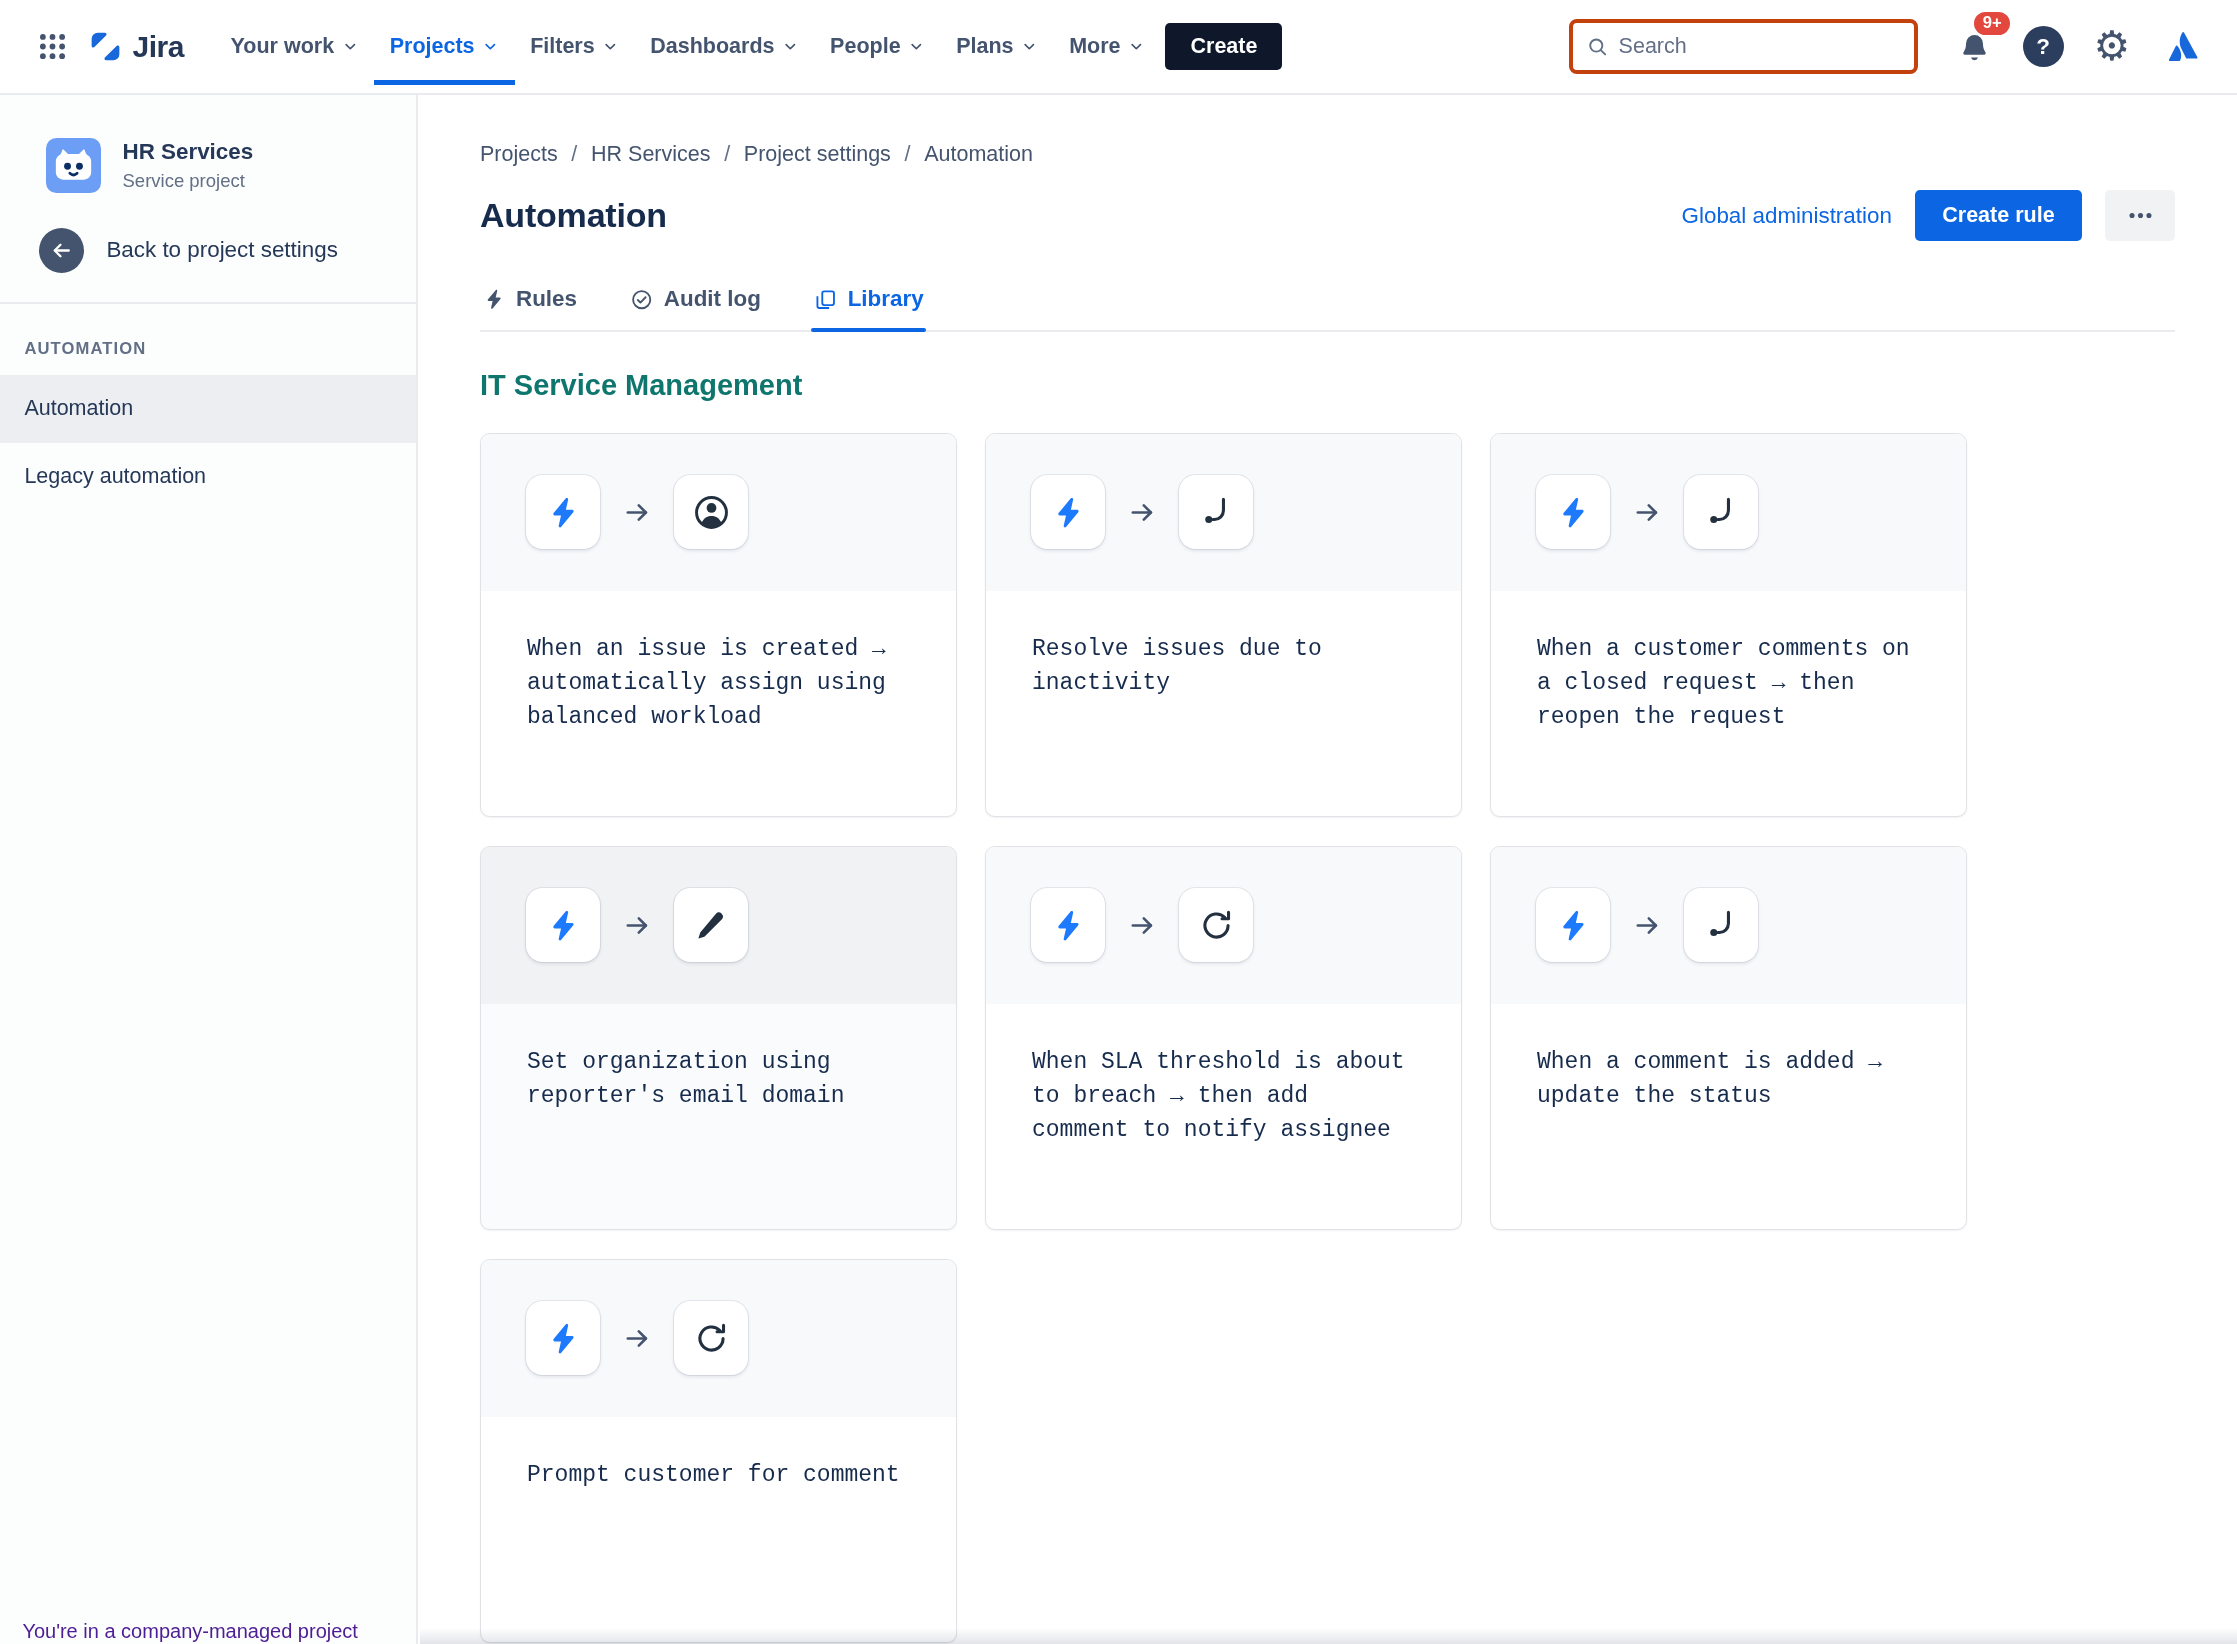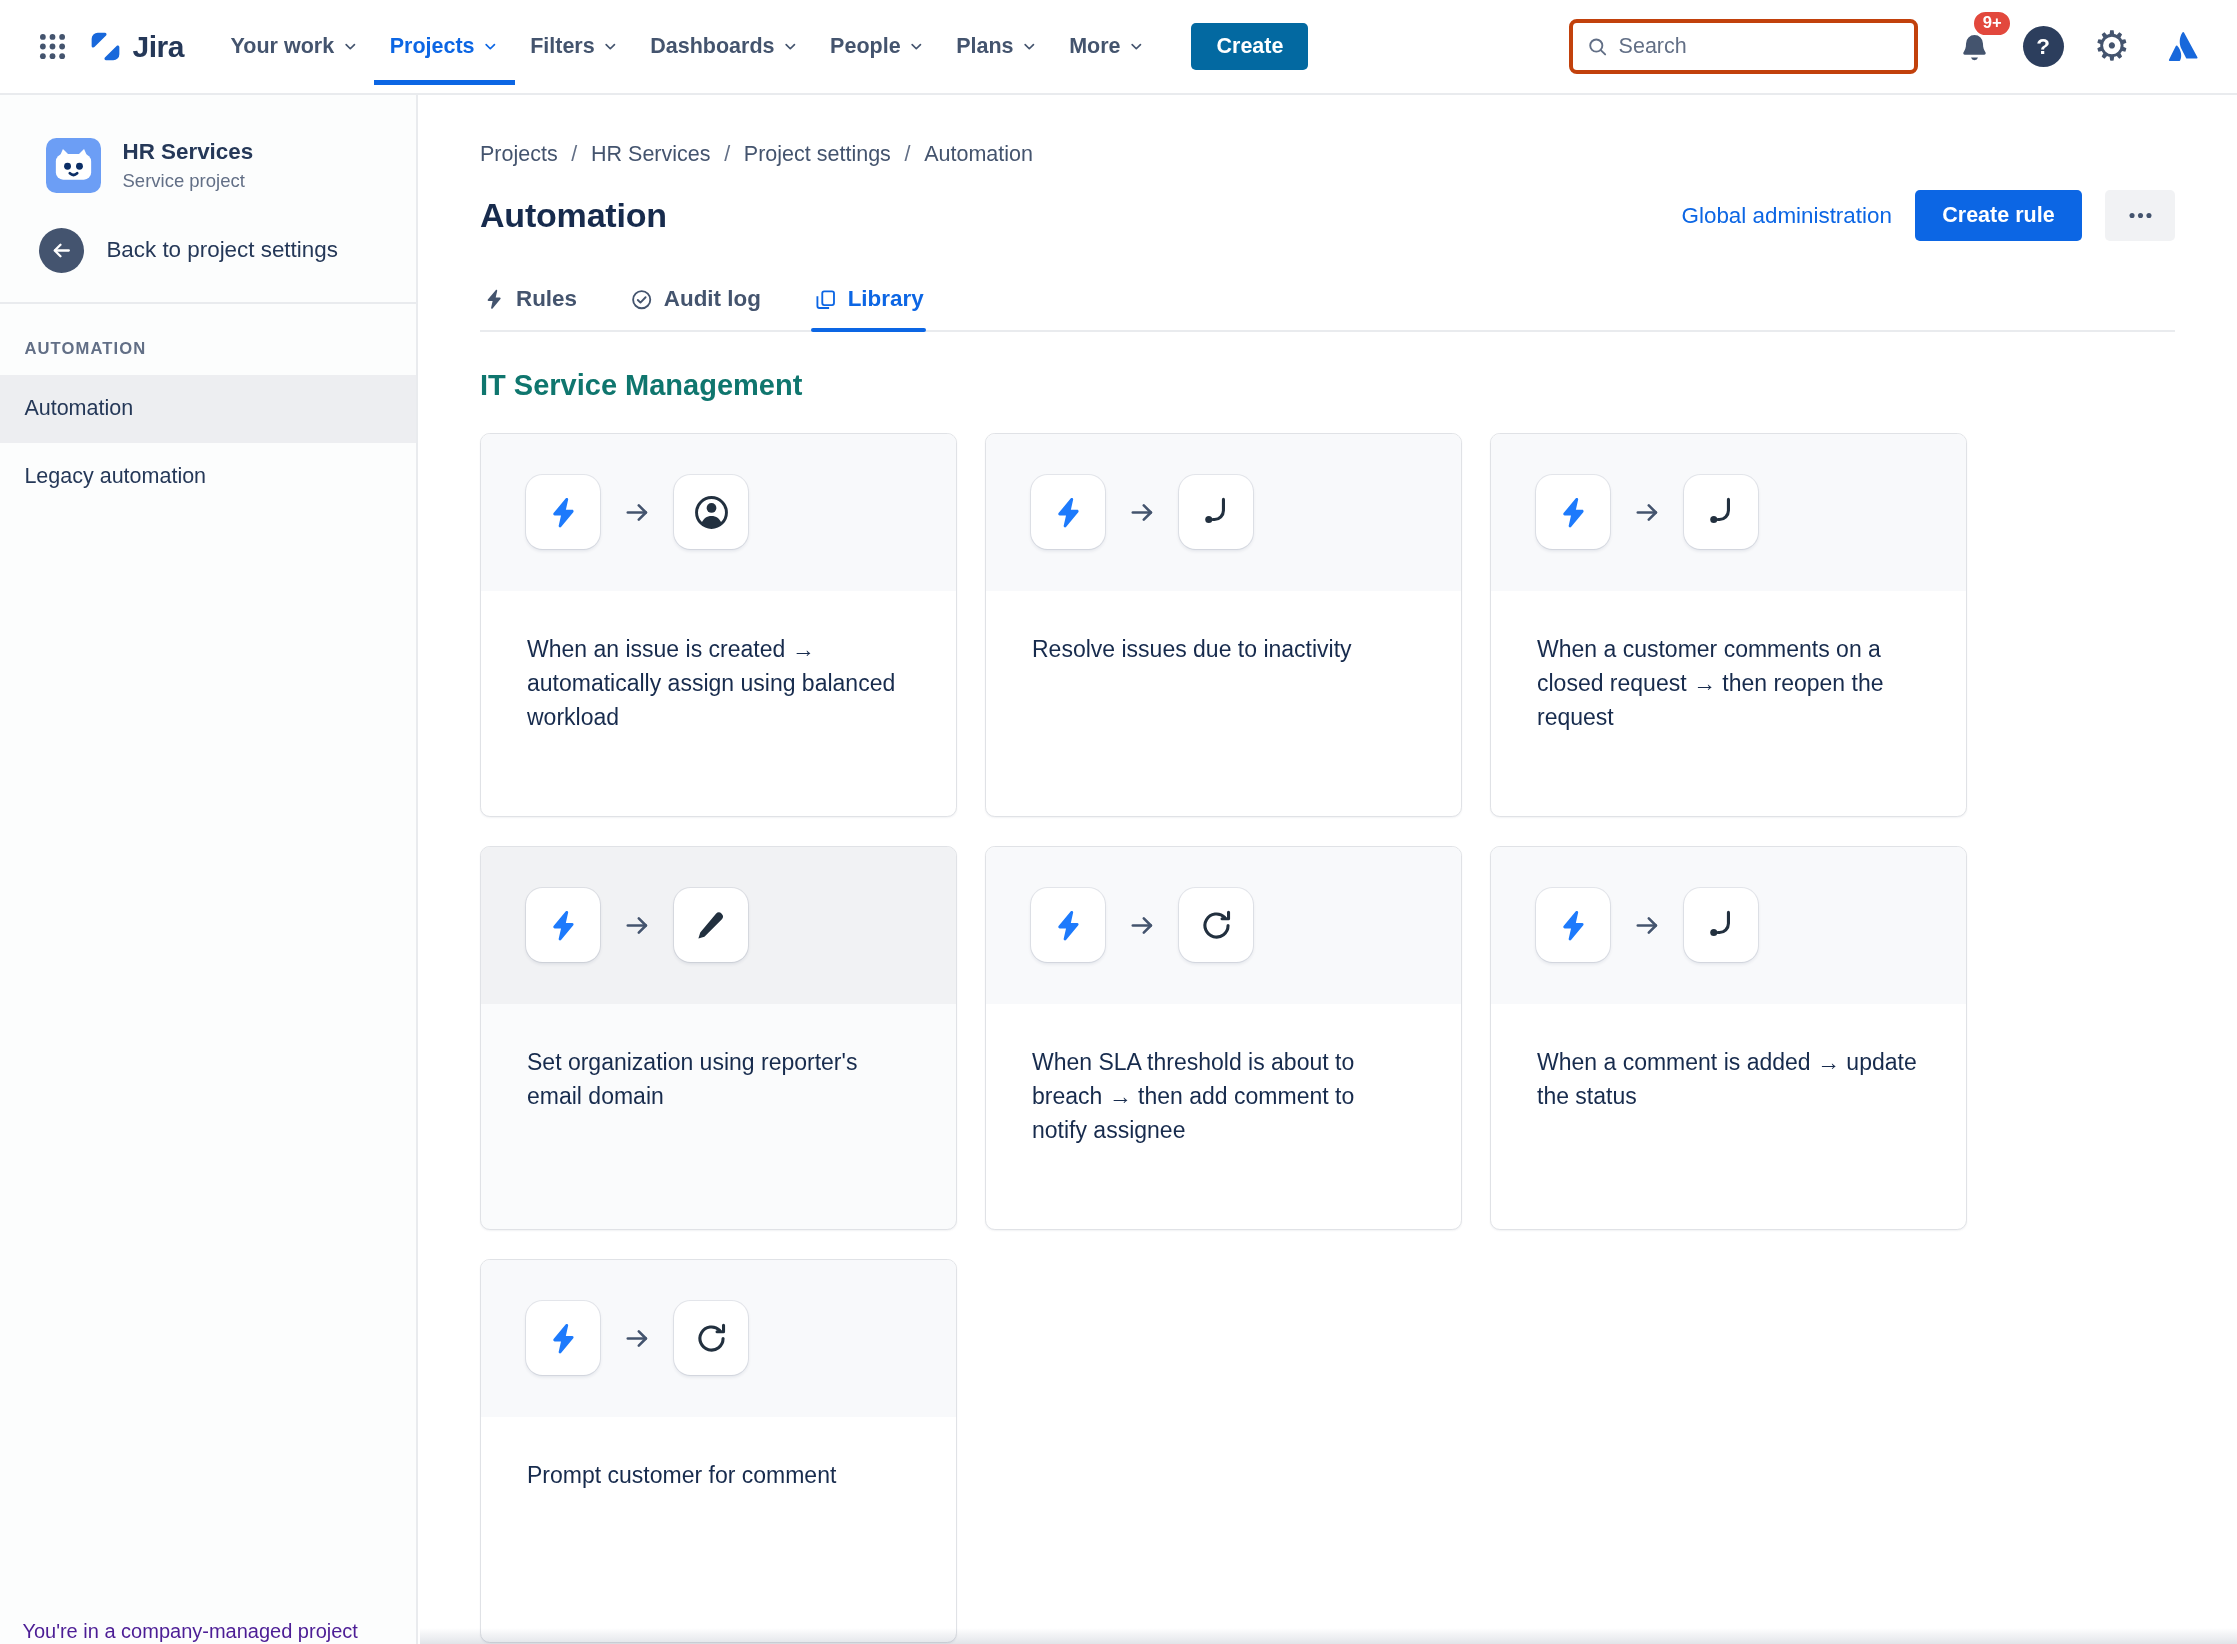"Create" .create-btn { background: #0369a1 -> #0f172a; margin-left: 31px -> 5px }
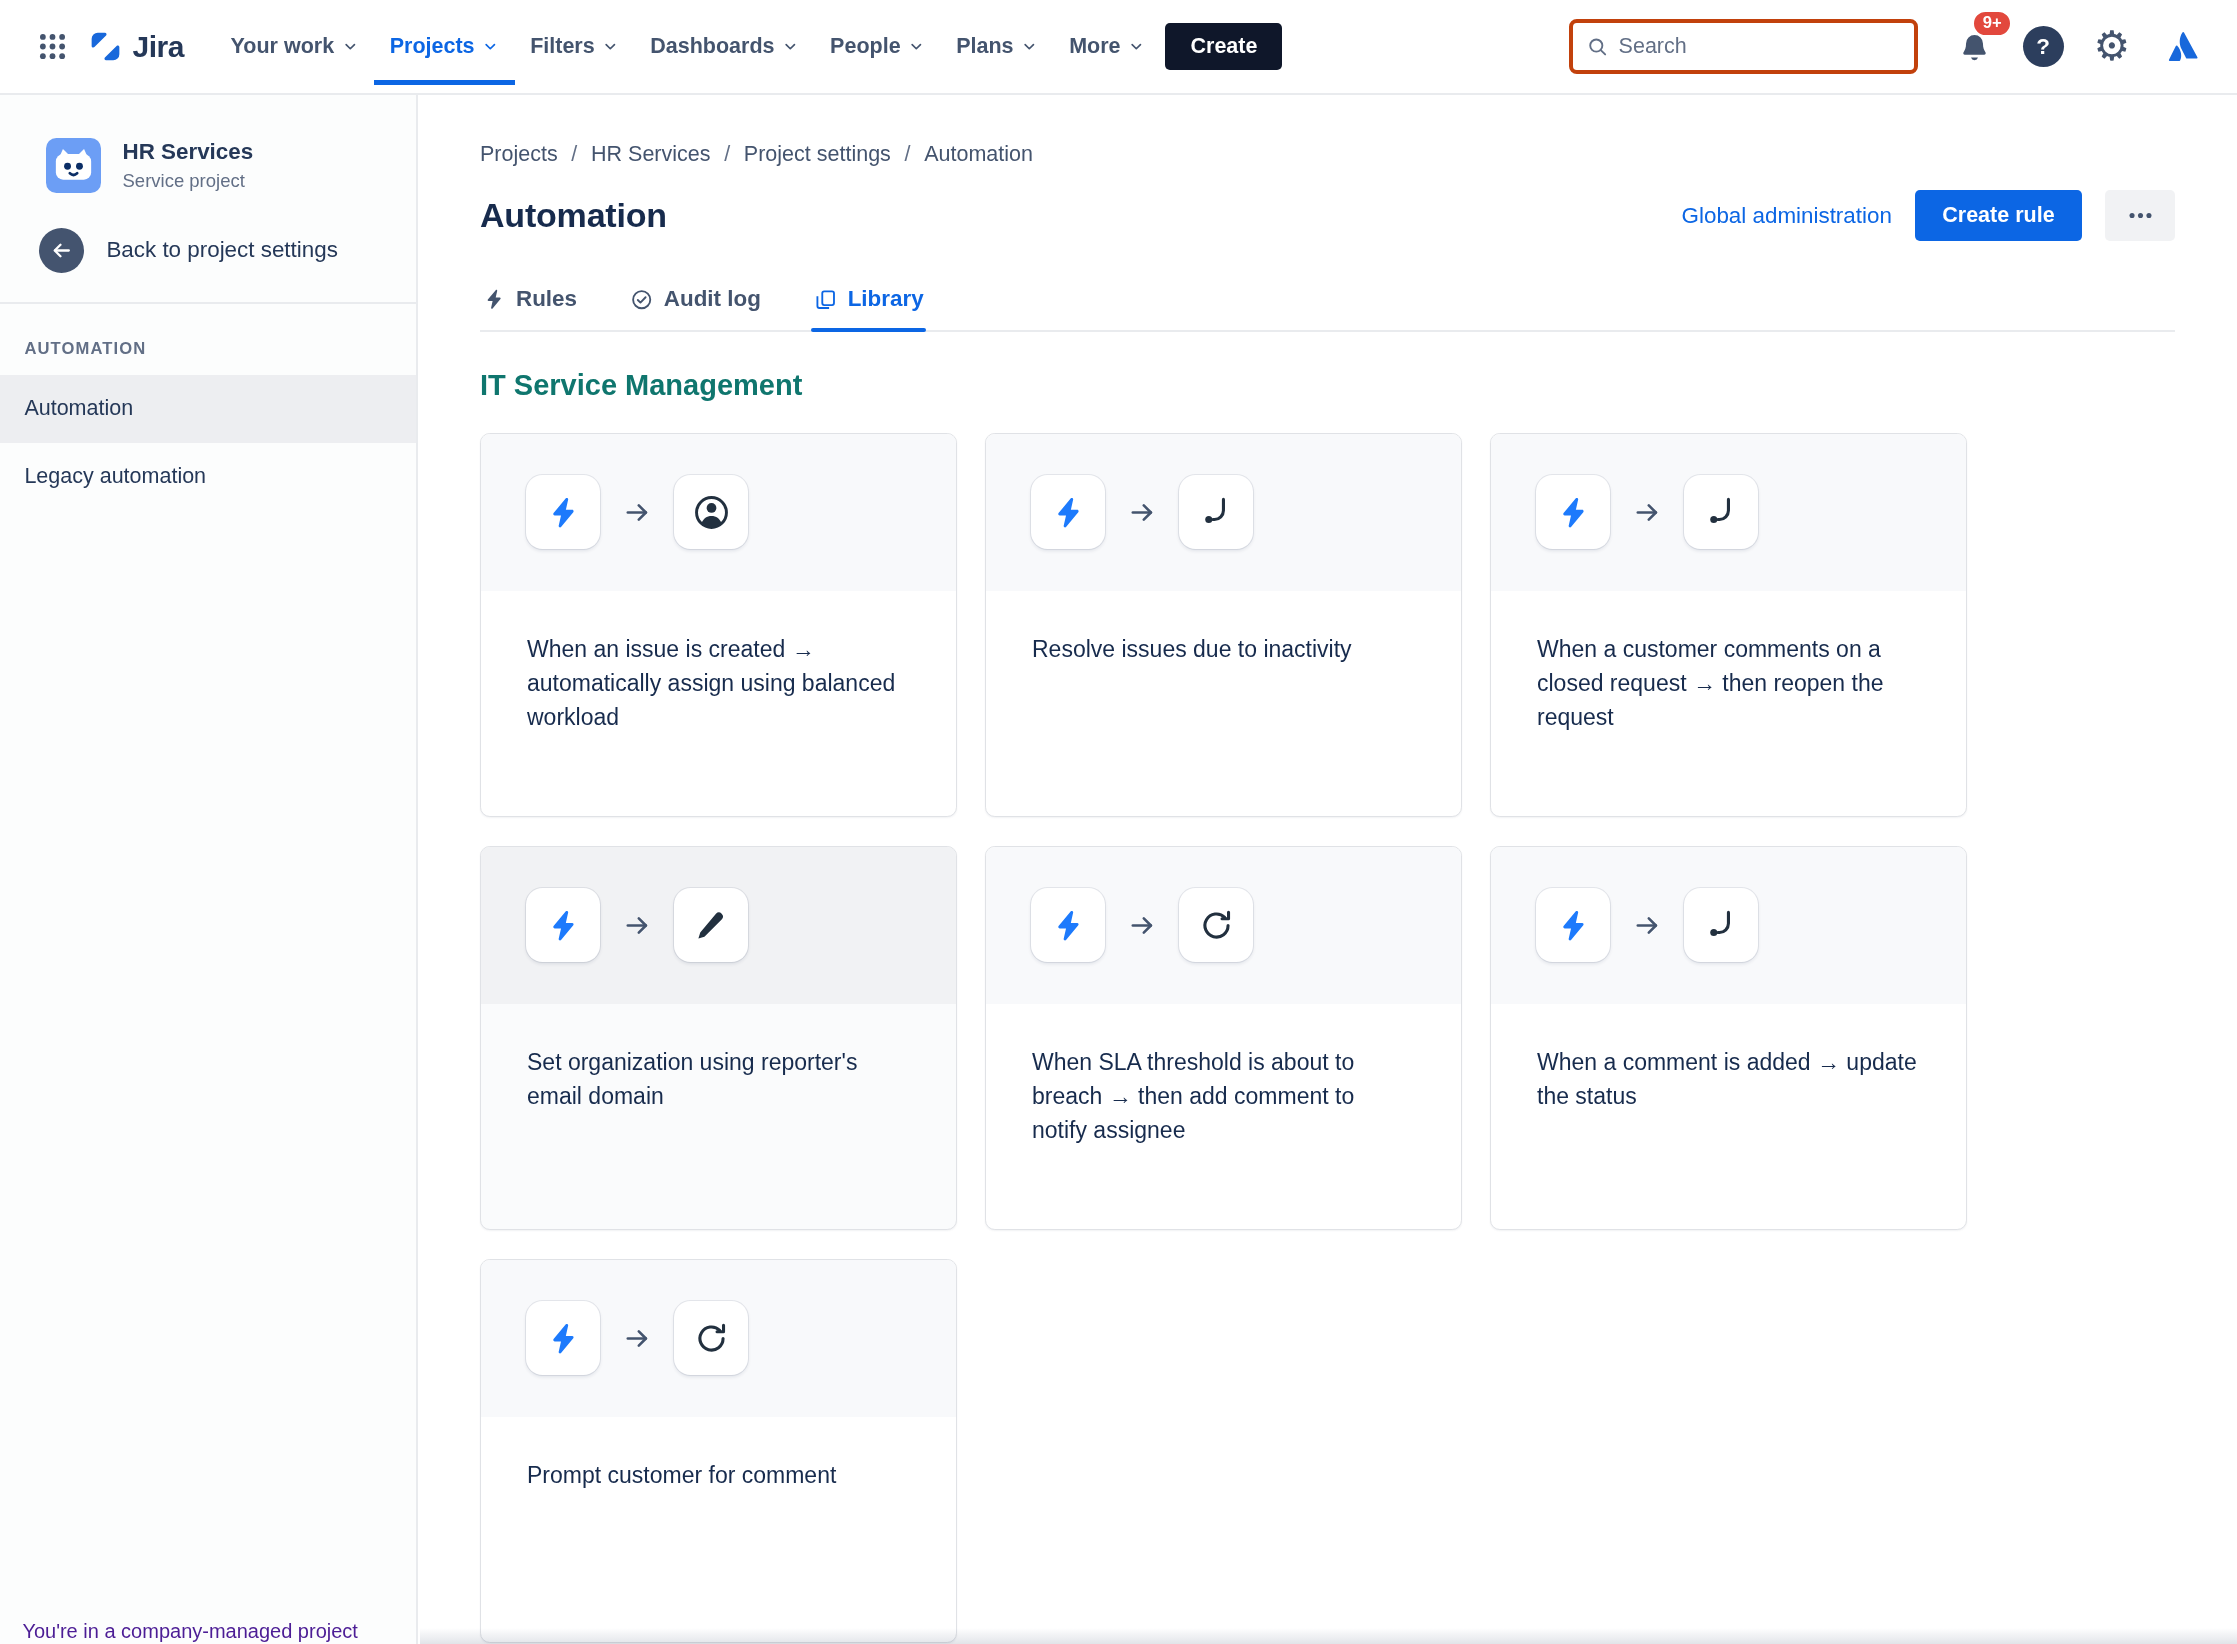"When an issue is created" .card { font-family: none -> Liberation Mono, monospace }
